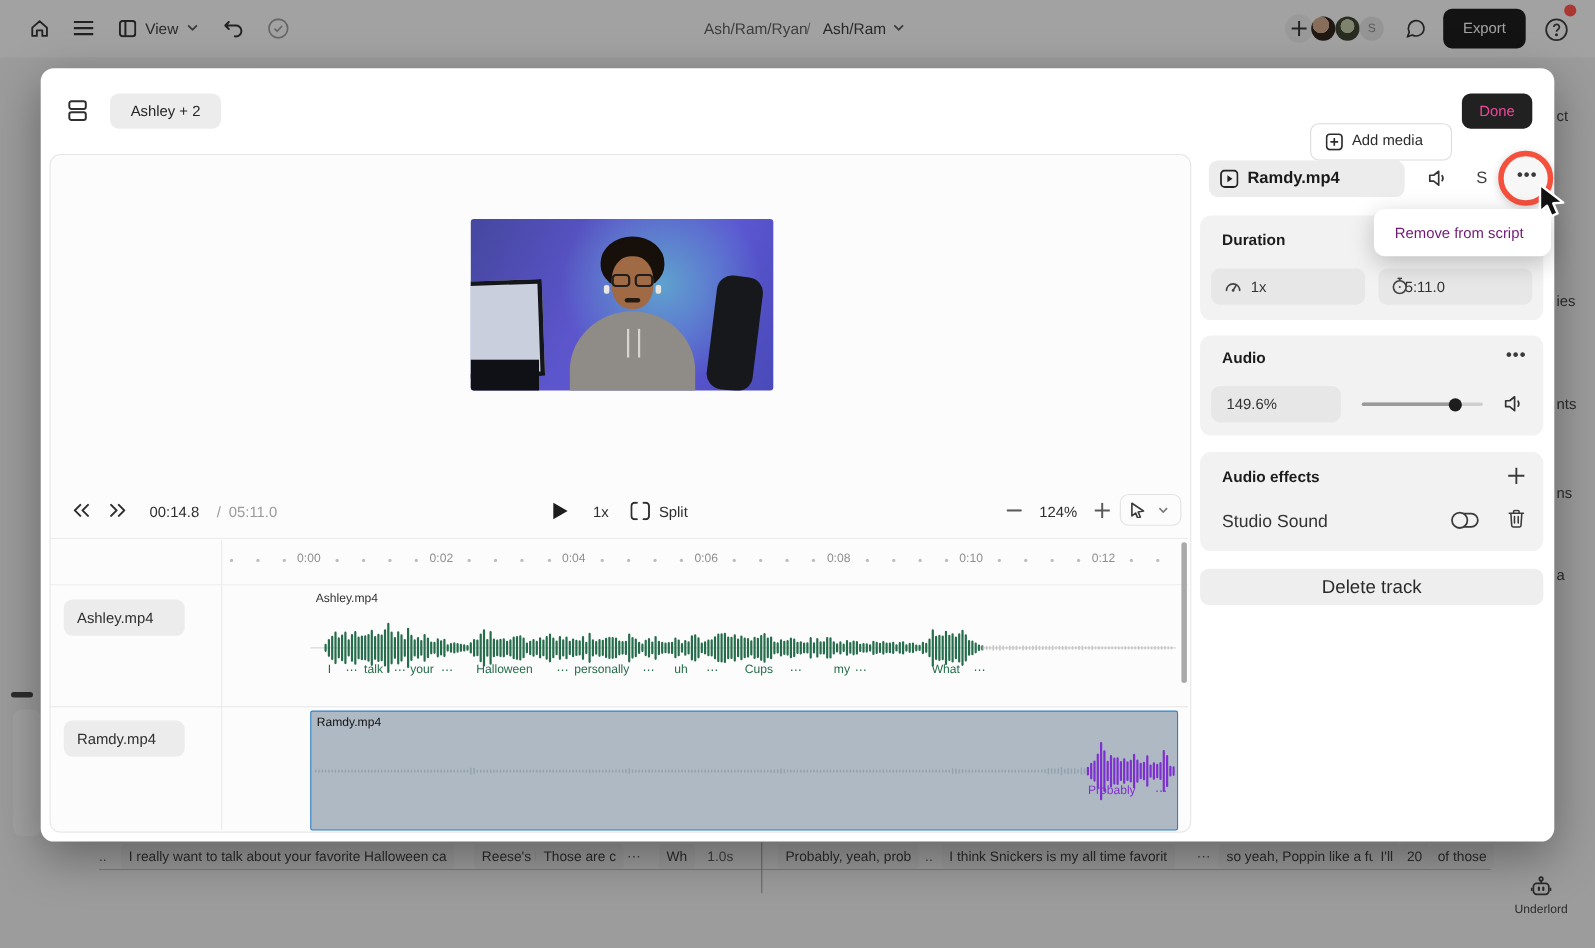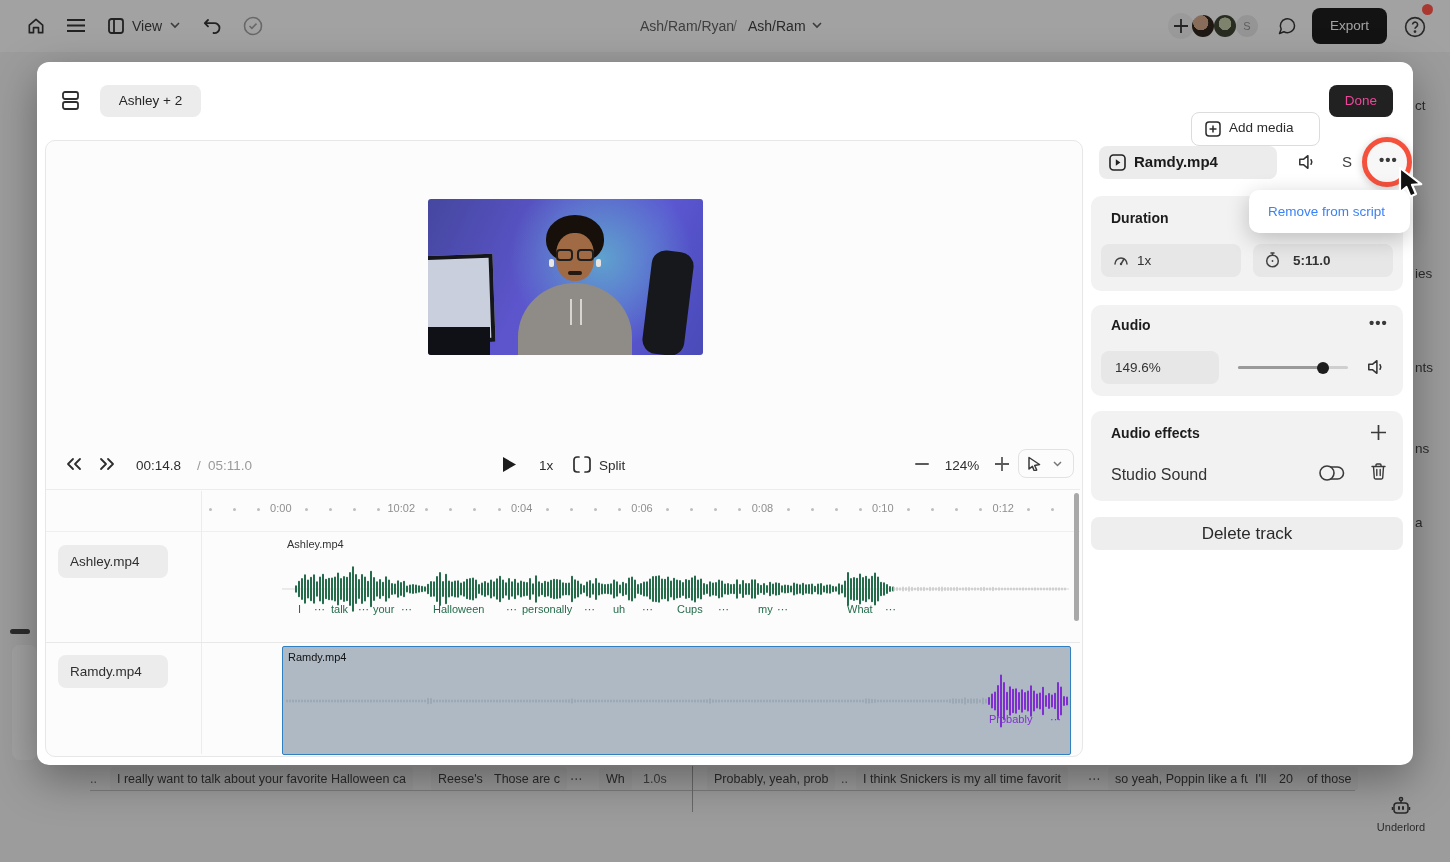"Remove from script" #popup { color: #3b82f6 -> #701a75 }
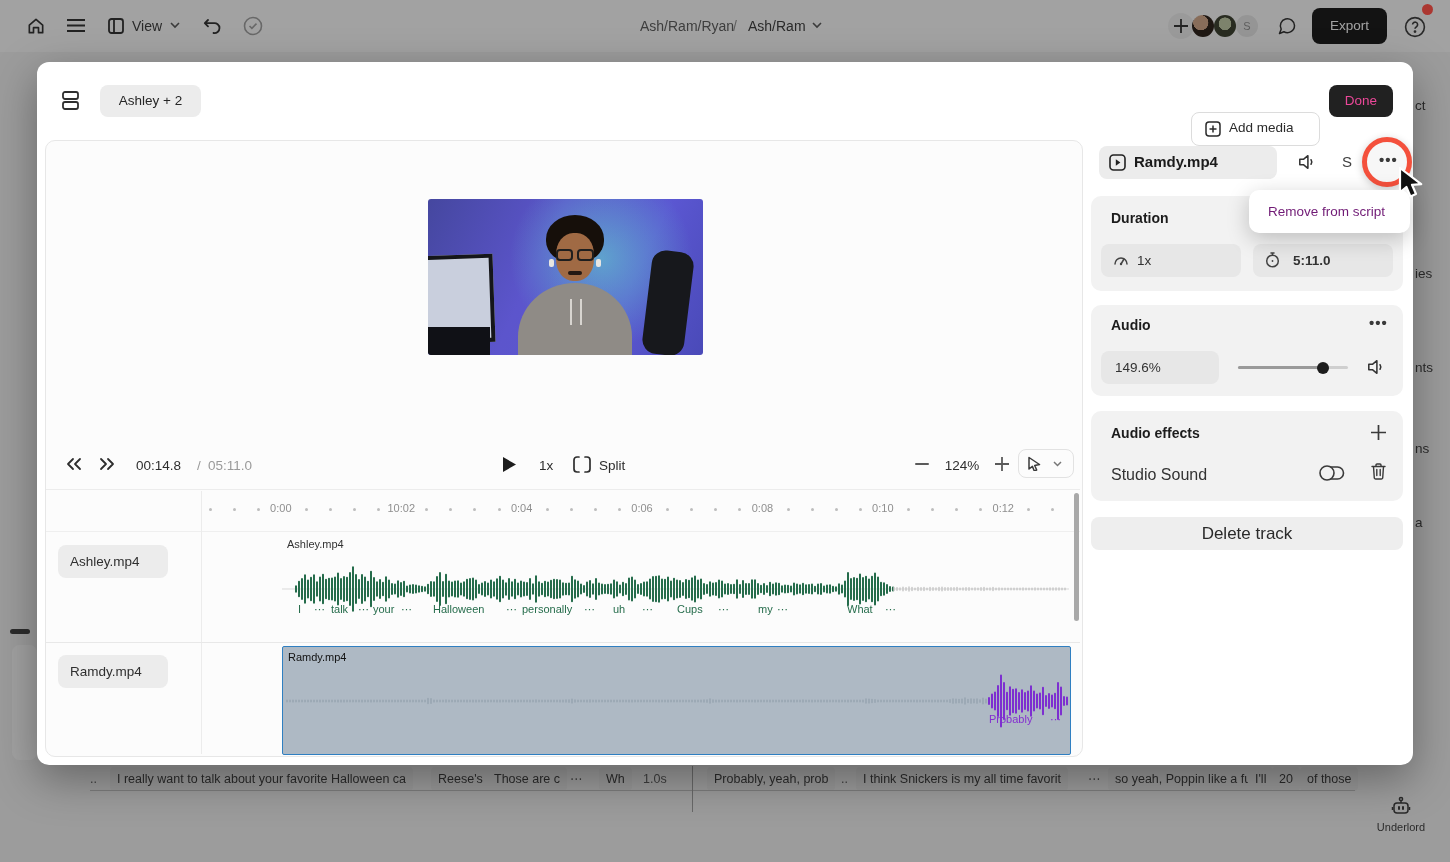"5:11.0" span { font-weight: bold -> none; margin-left: 40px -> 24px }
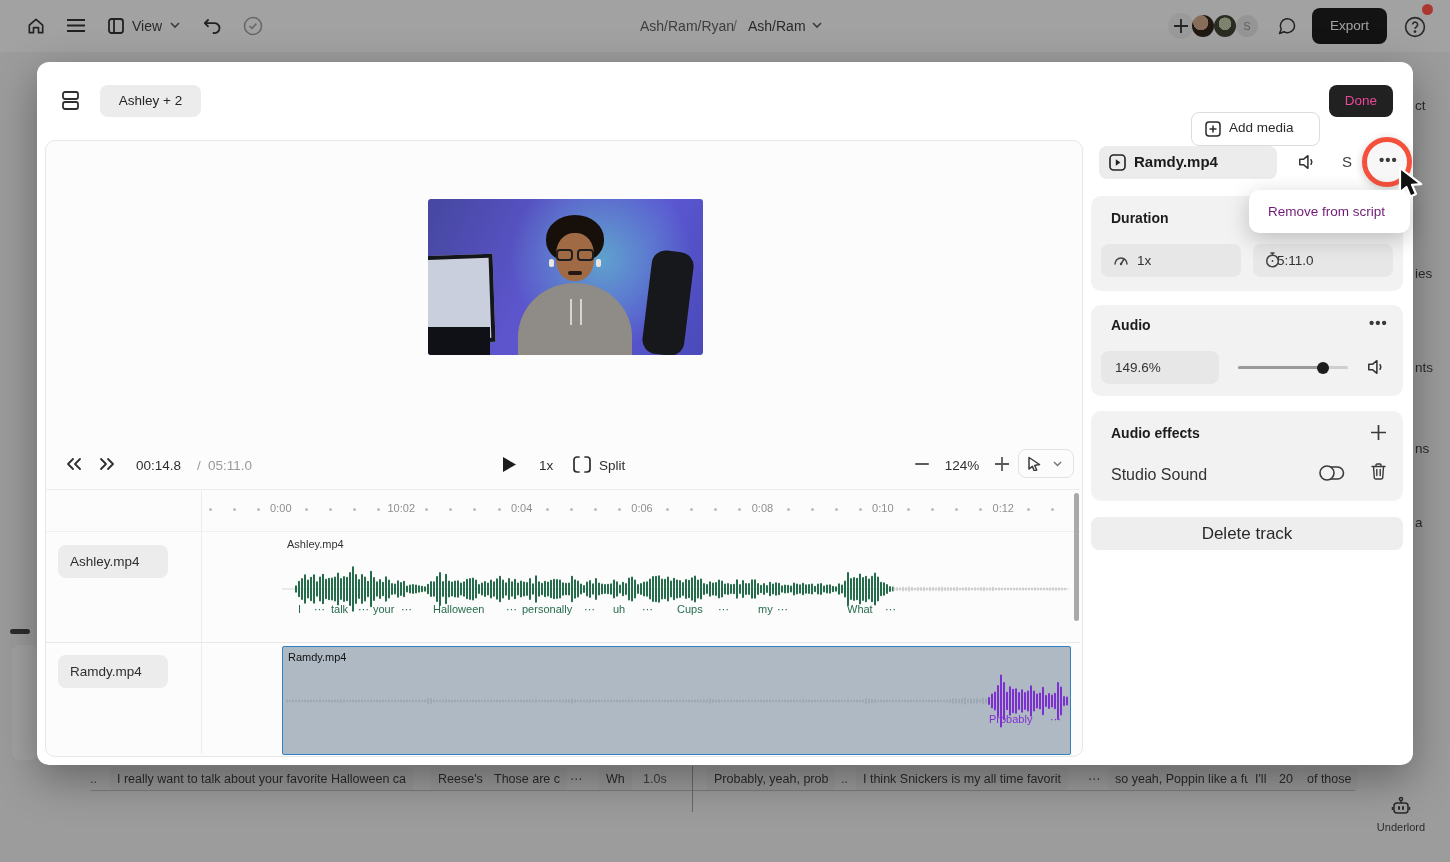"10:02" span.rlabel { text: 10:02 -> 0:02 }
